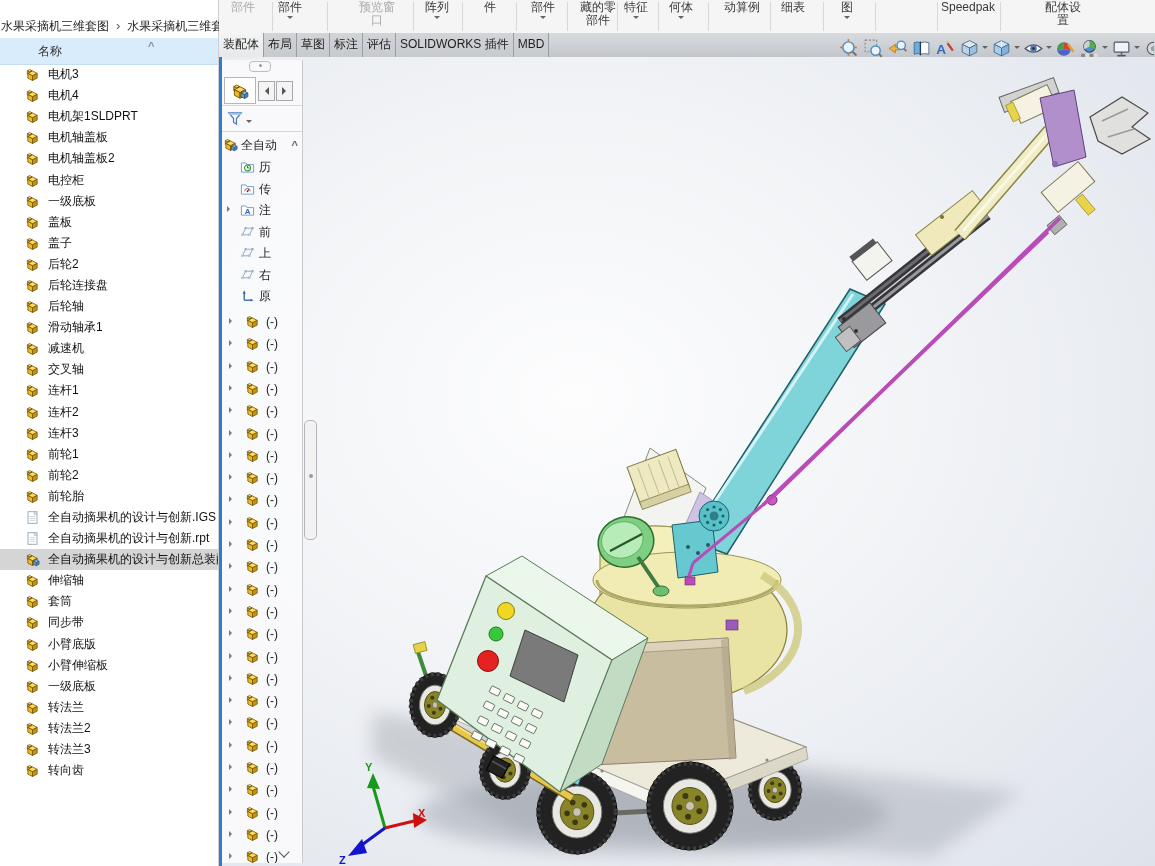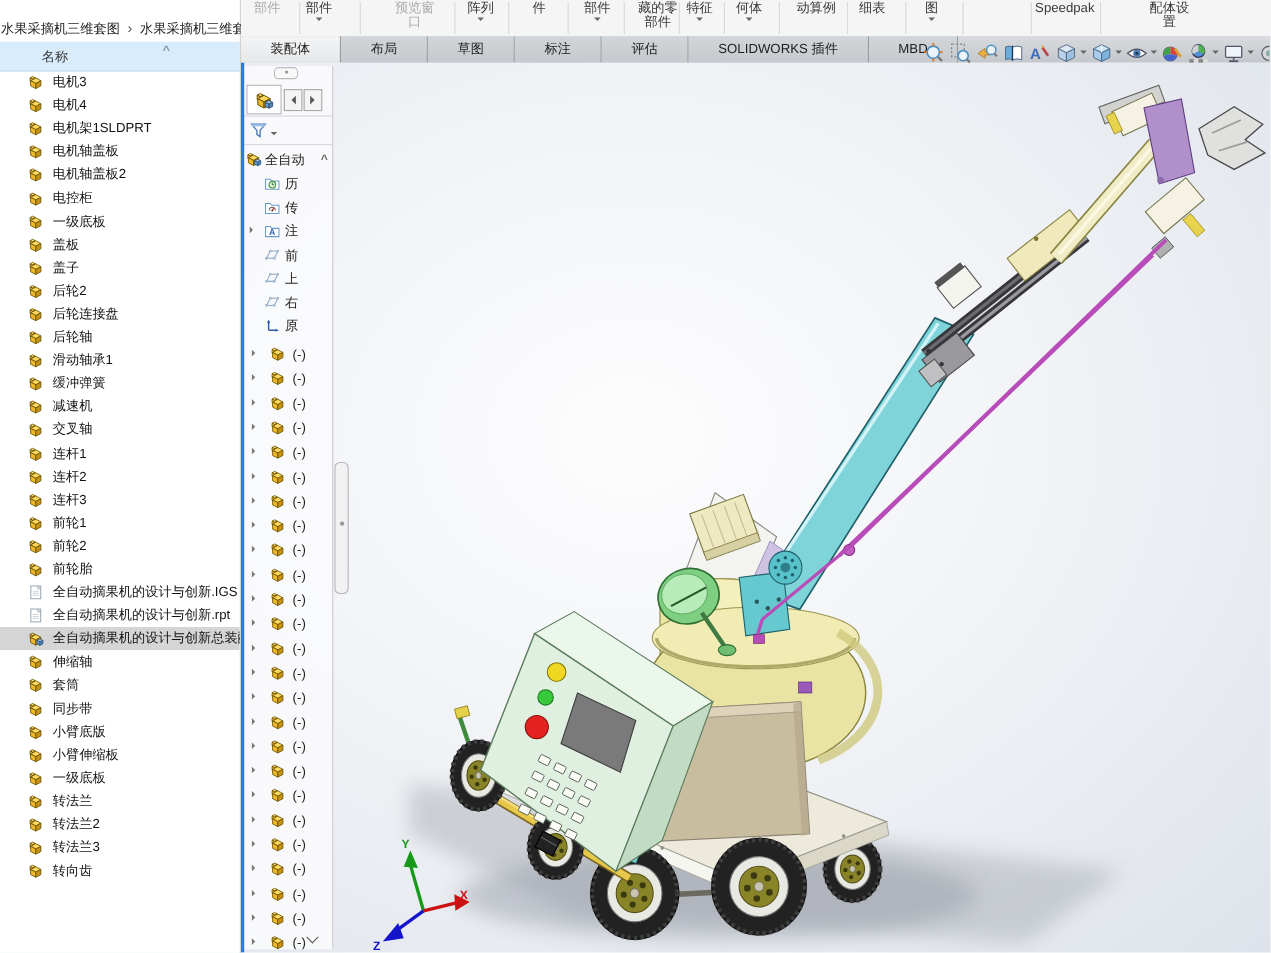"装配体" .tab { padding: 0 27px -> 0 4px }
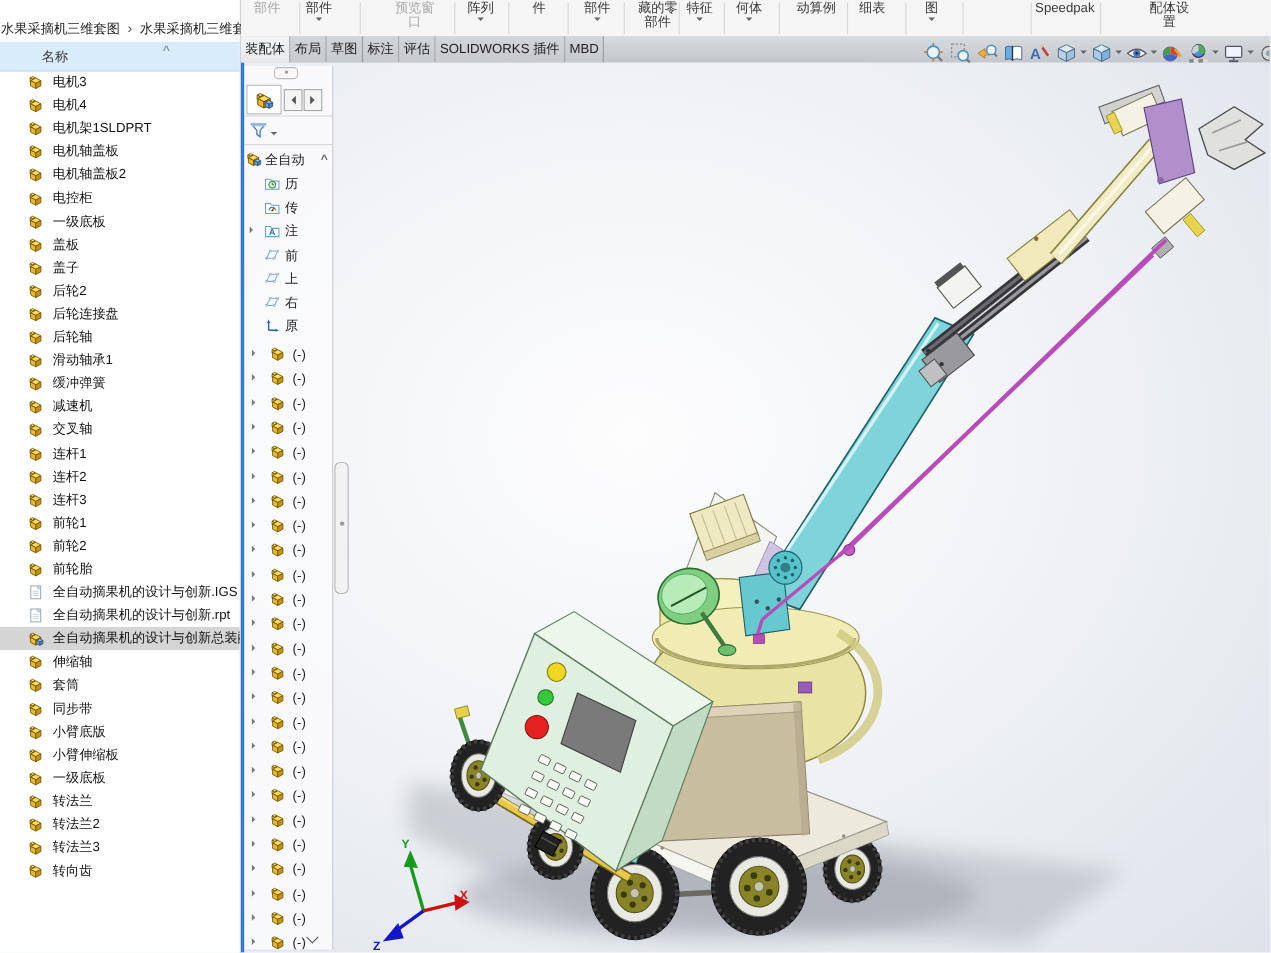"缓冲弹簧" div.frow { html: <div> <svg> <use></use> </svg> <span>缓冲弹簧</span> </div> -> none }
